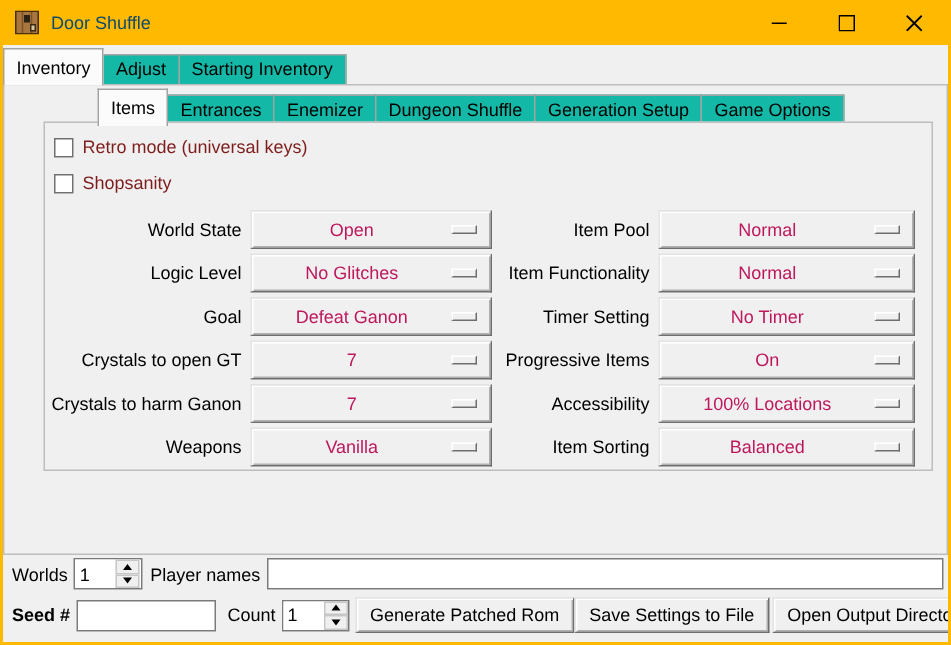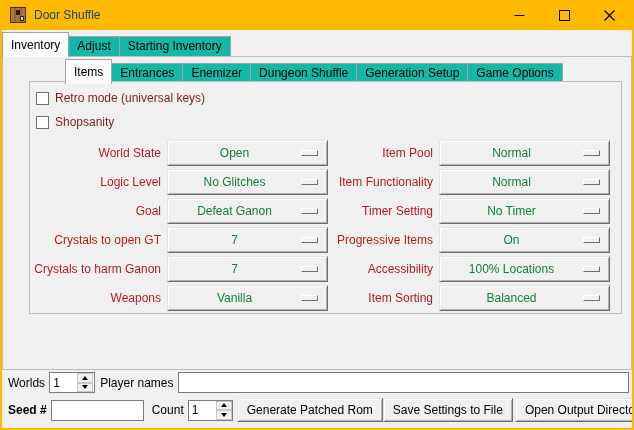"World State" .opt-label { color: #b91c1c -> #000000 }
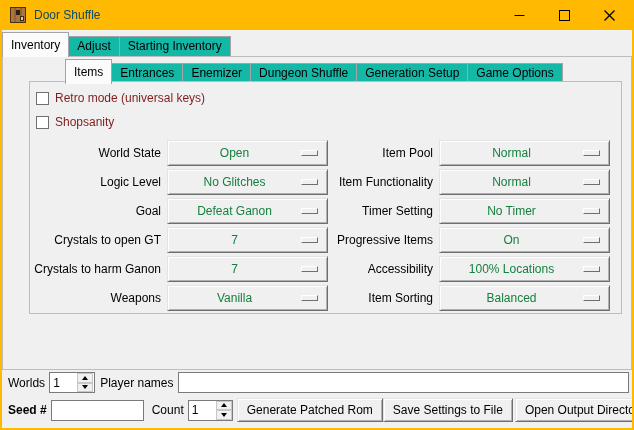"Open" .opt-value { color: #15803d -> #be185d }
